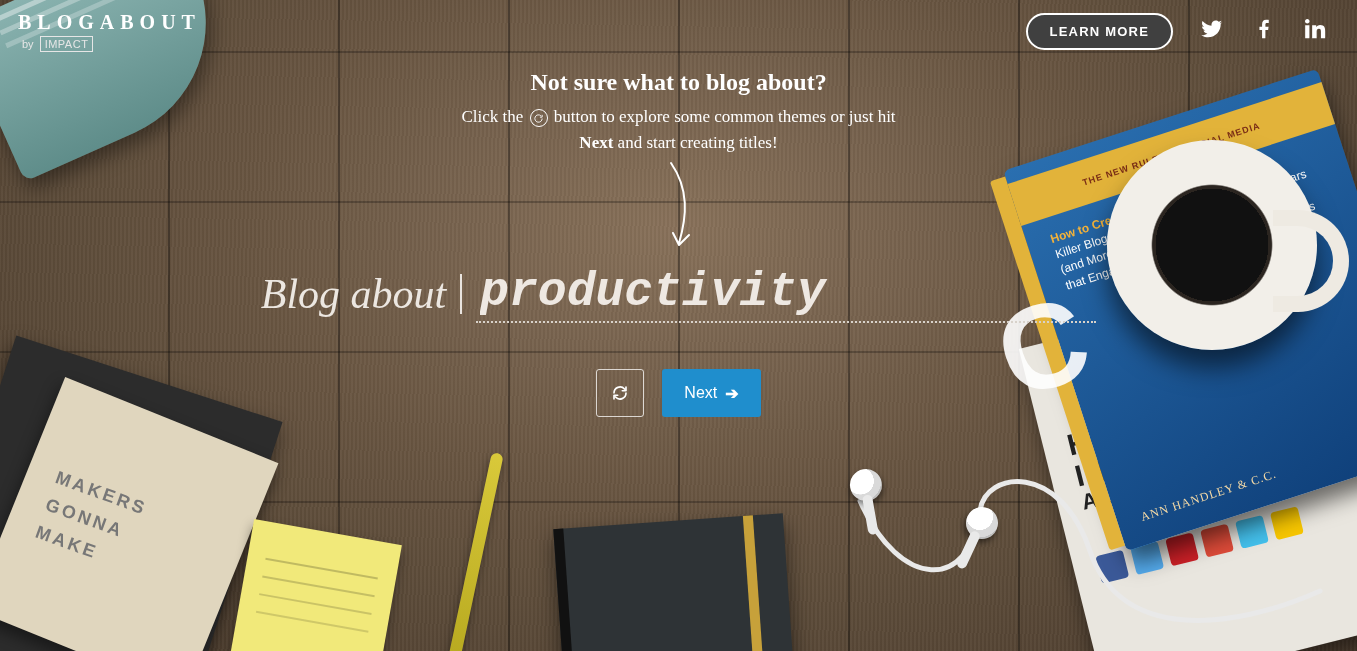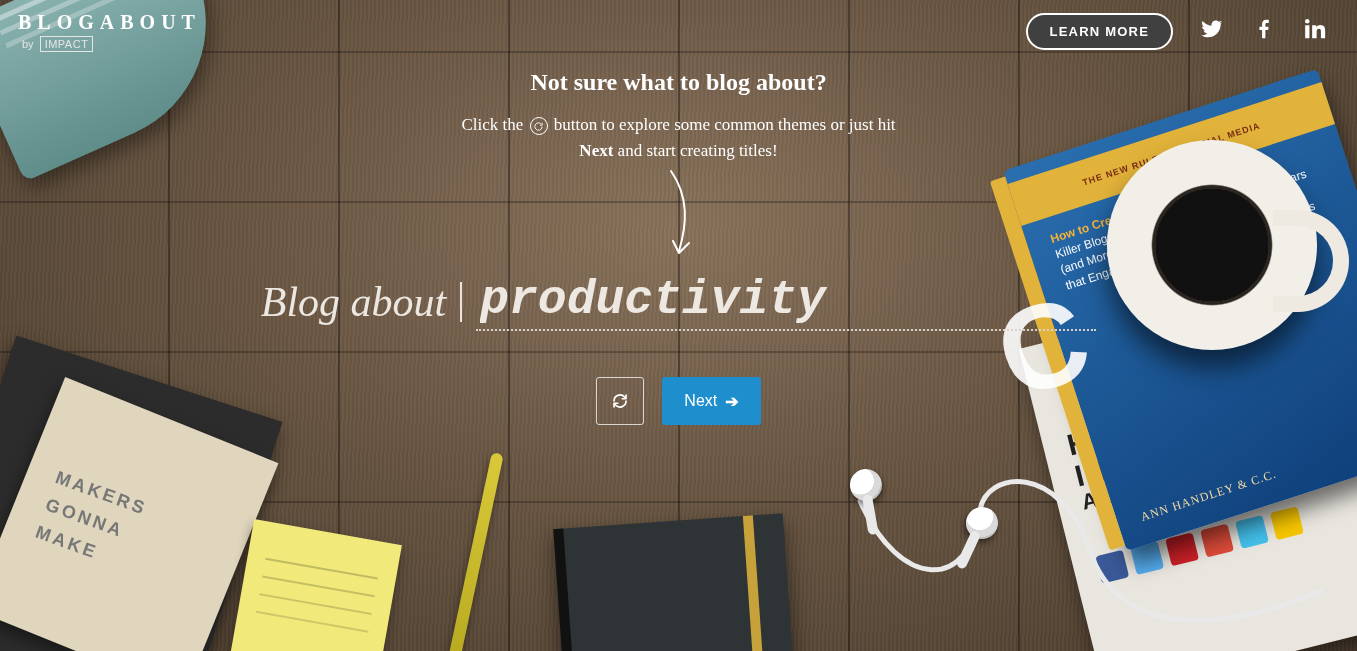"Click the button to explore" .hint2 { margin-top: 12px -> 4px }
